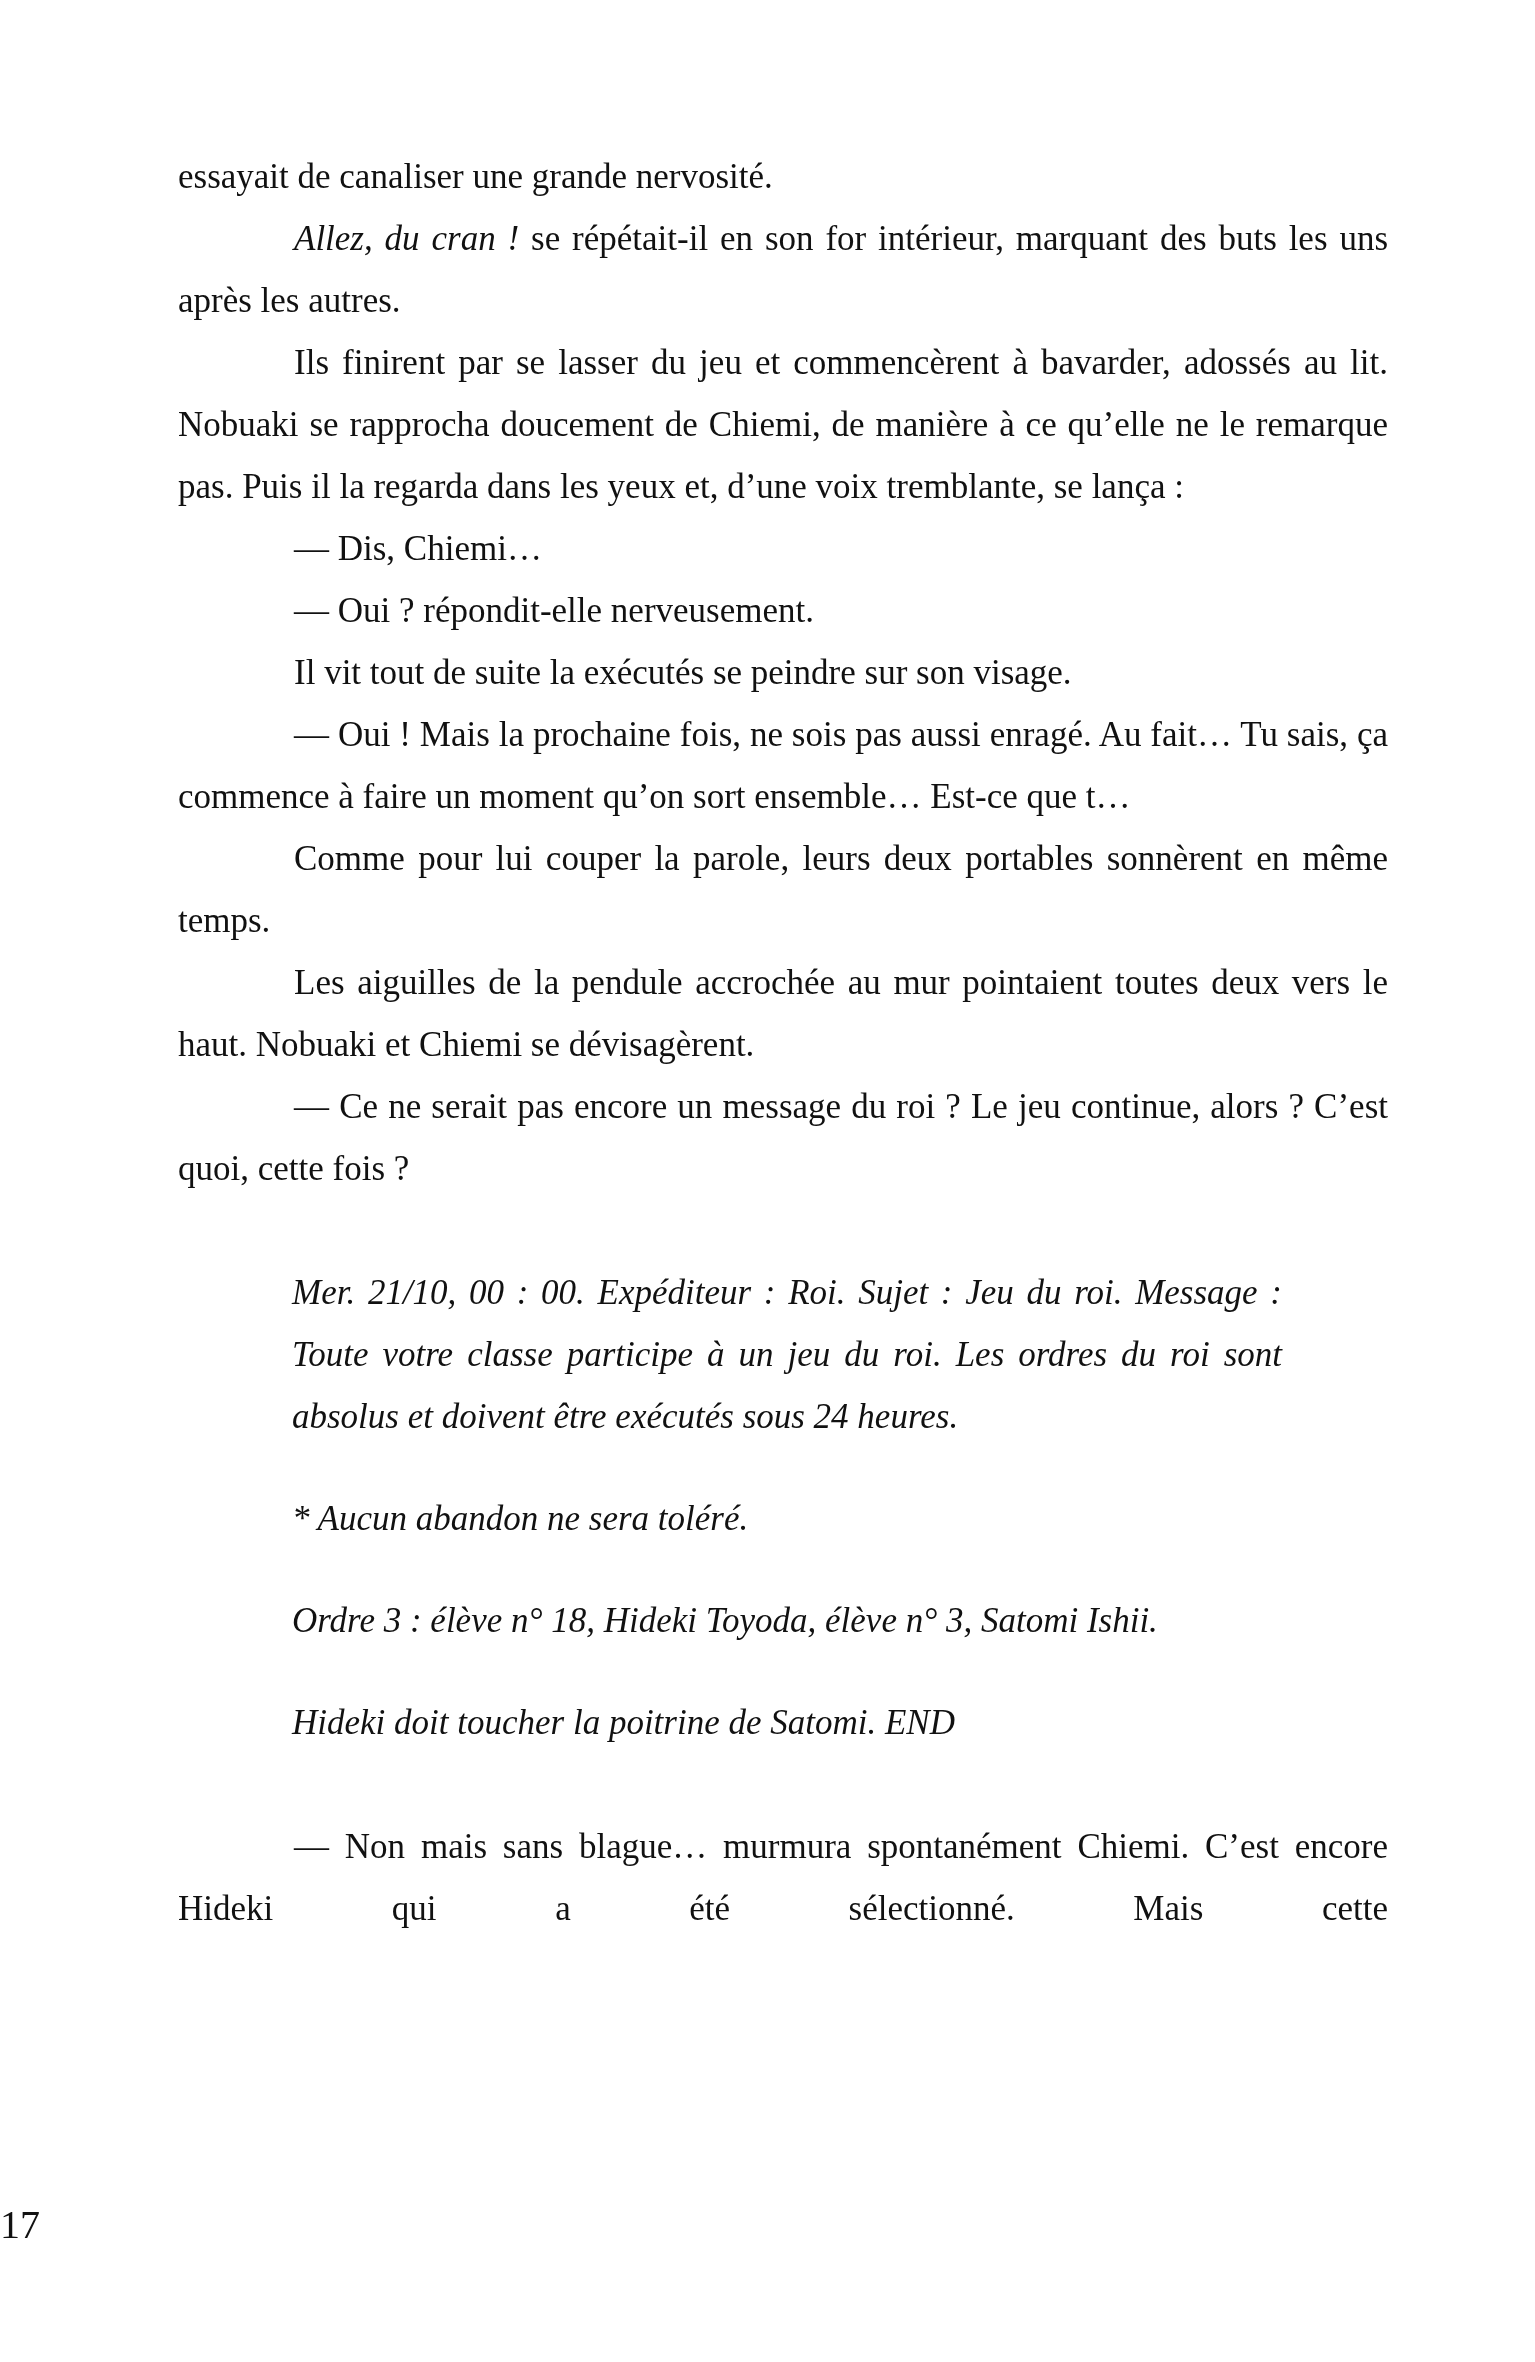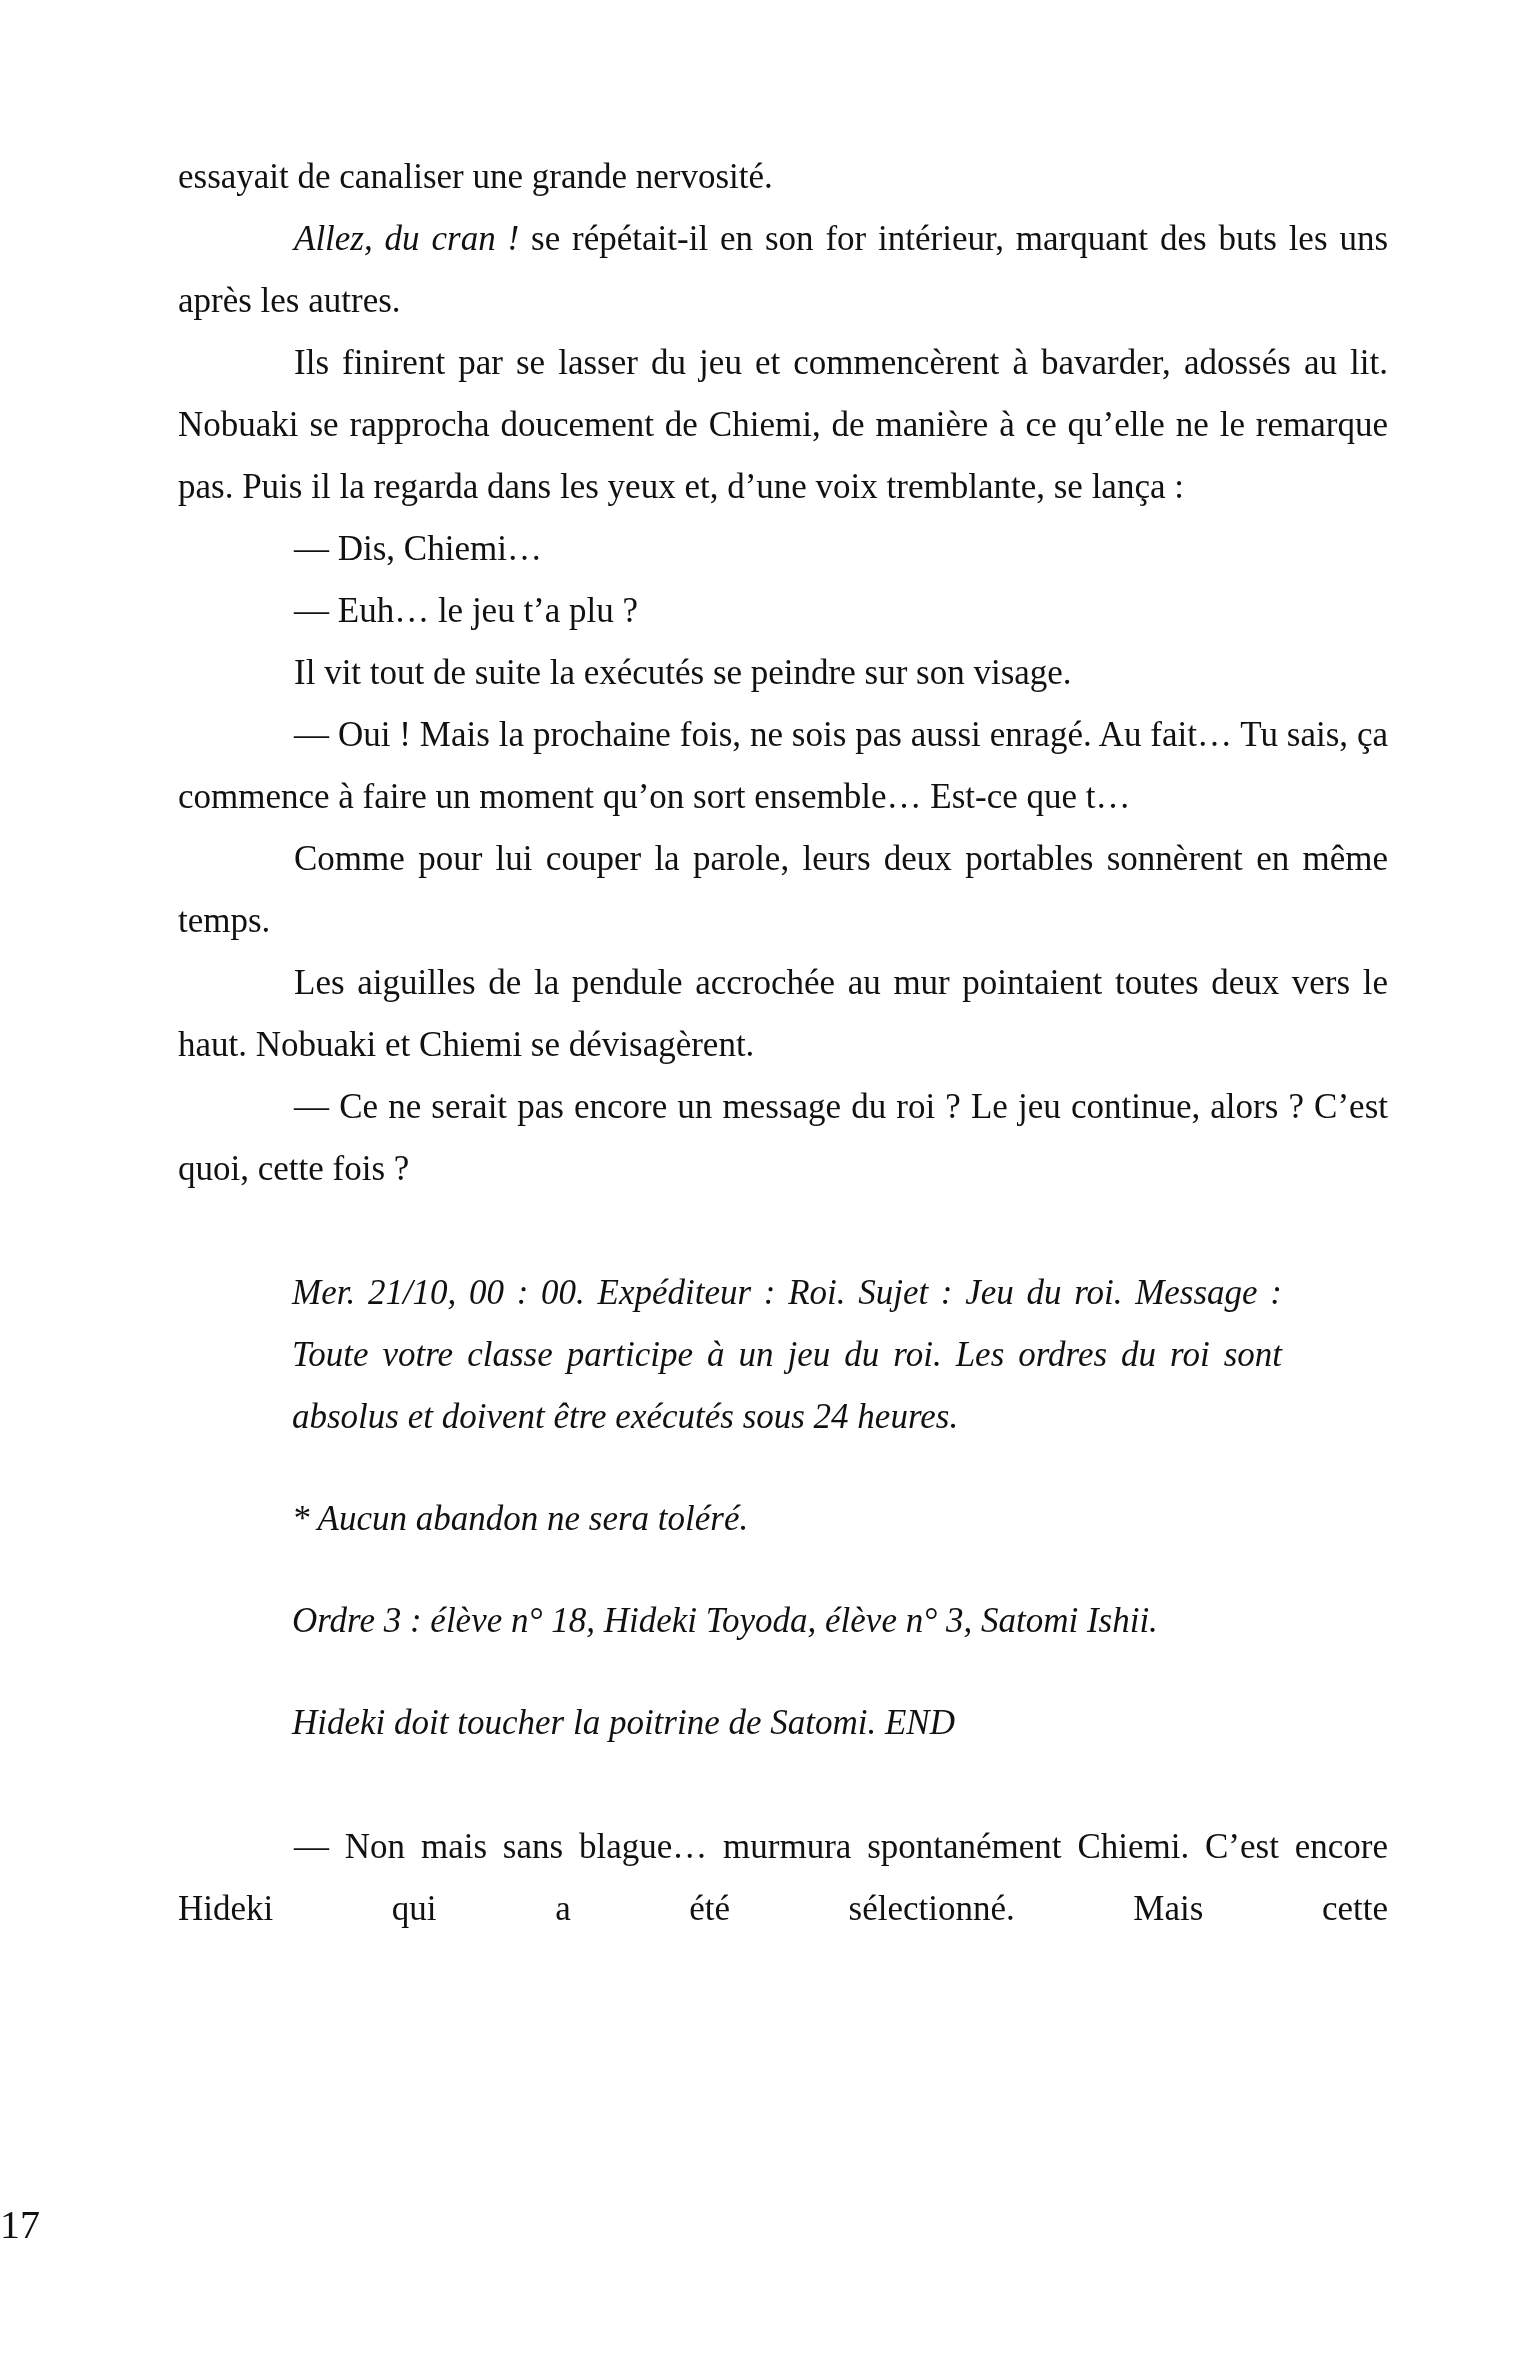"— Oui ? répondit-elle nerveusement." p.p { html: none -> <p>— Oui ? répondit-elle nerveusement.</p> }
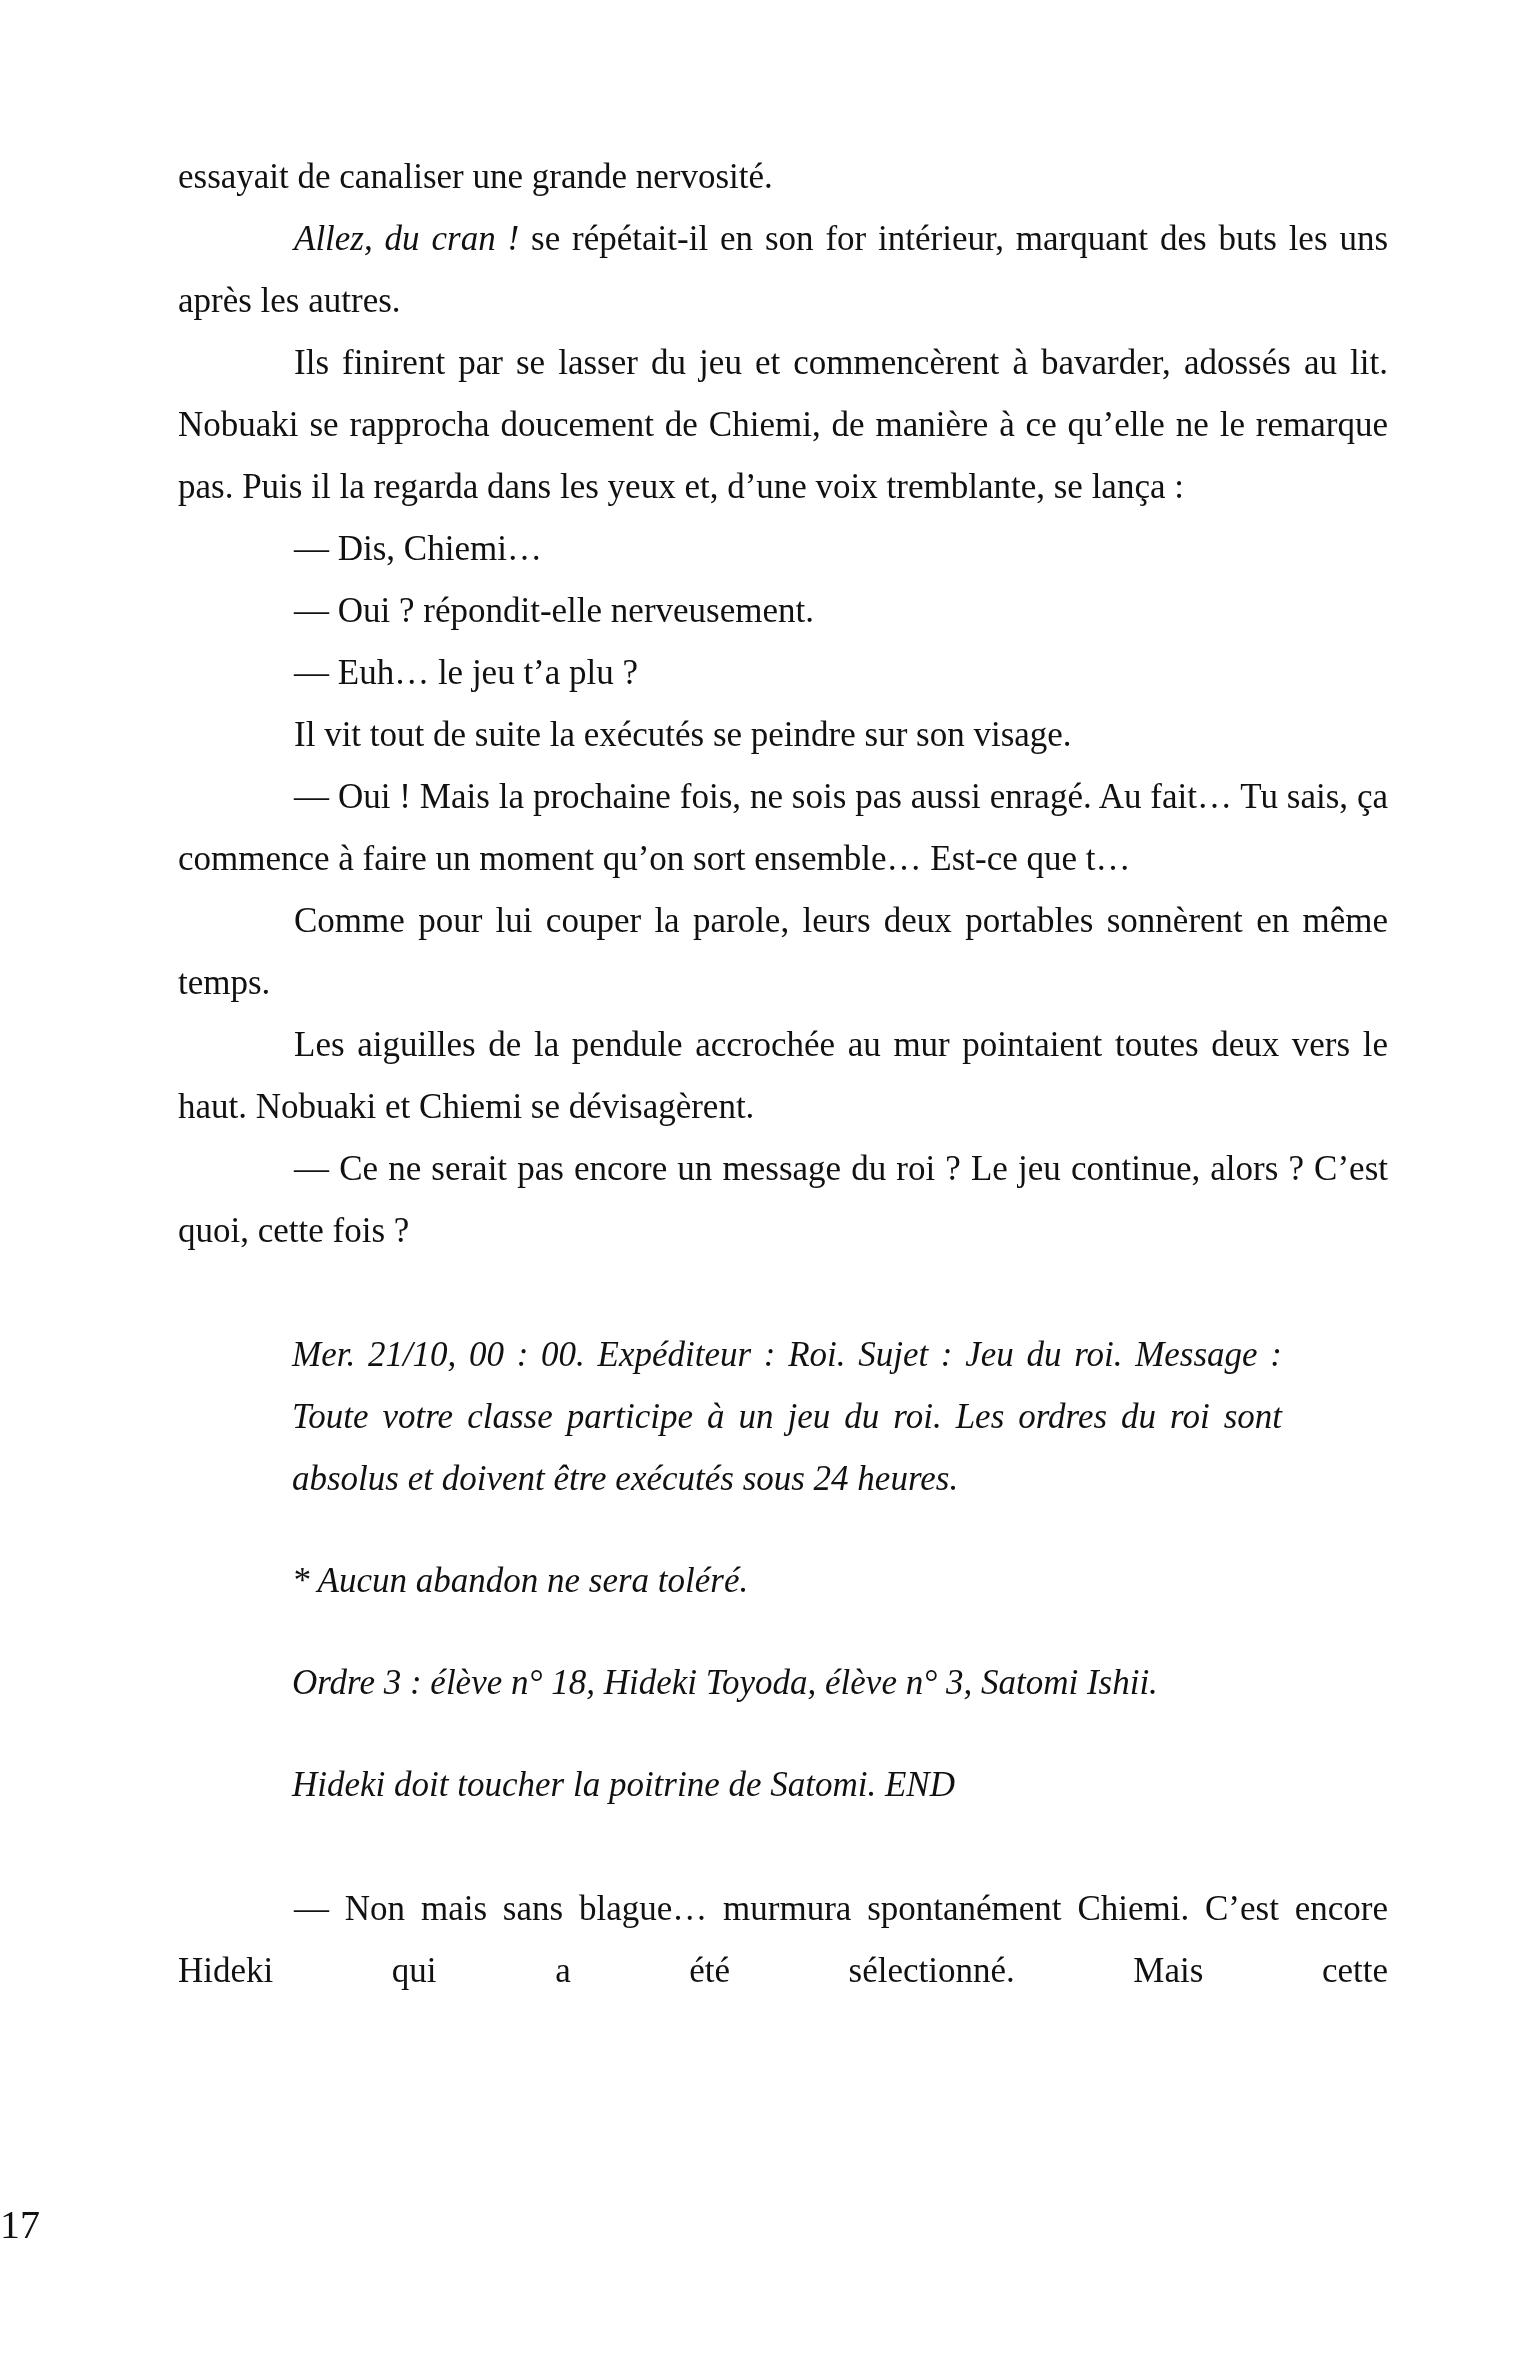"— Euh… le jeu t’a" p.p { html: <p>— Euh… le jeu t’a plu ?</p> -> none }
